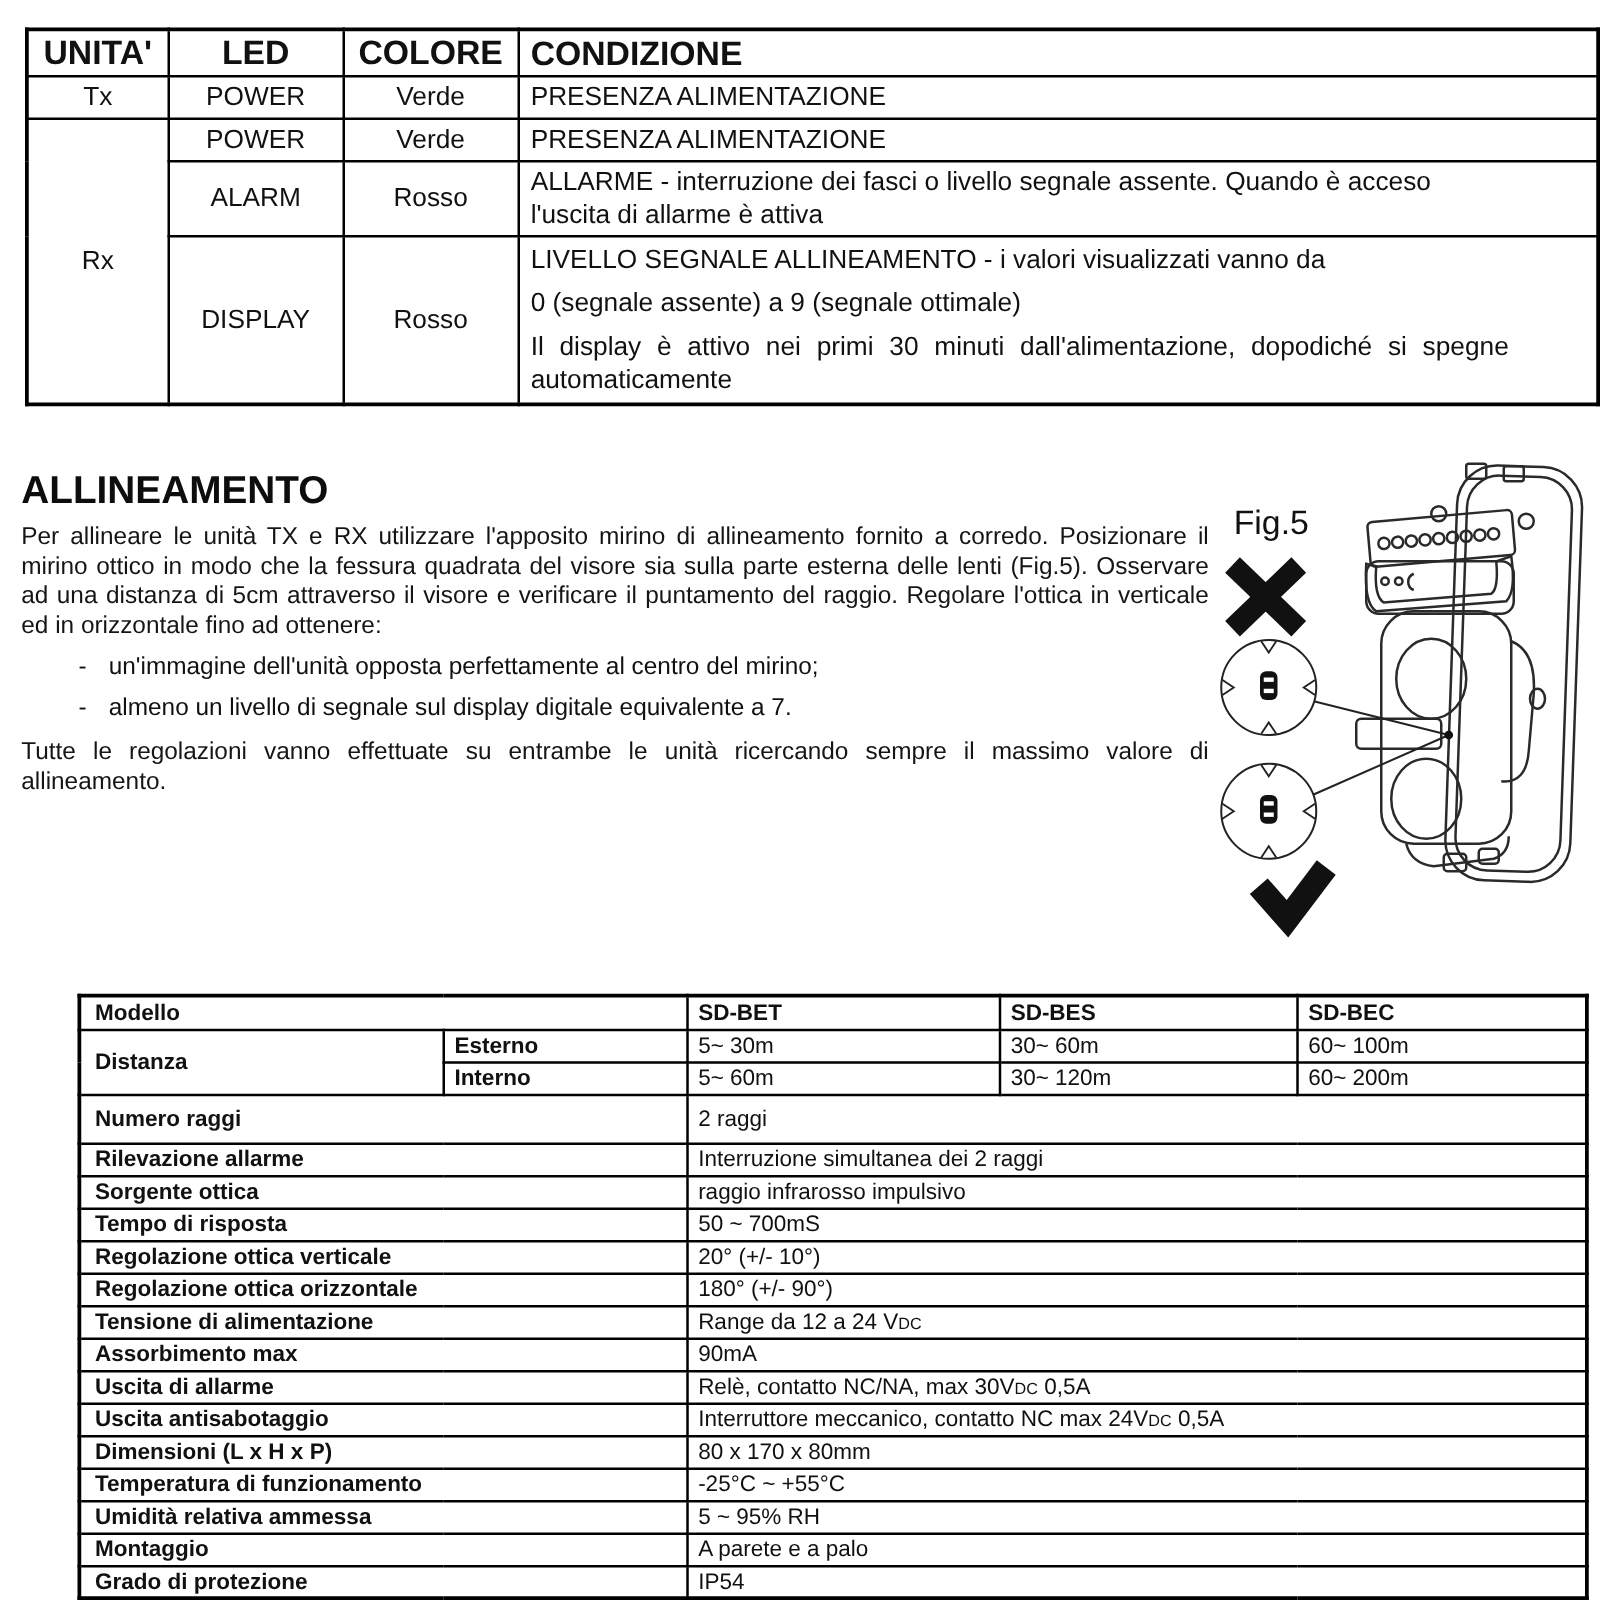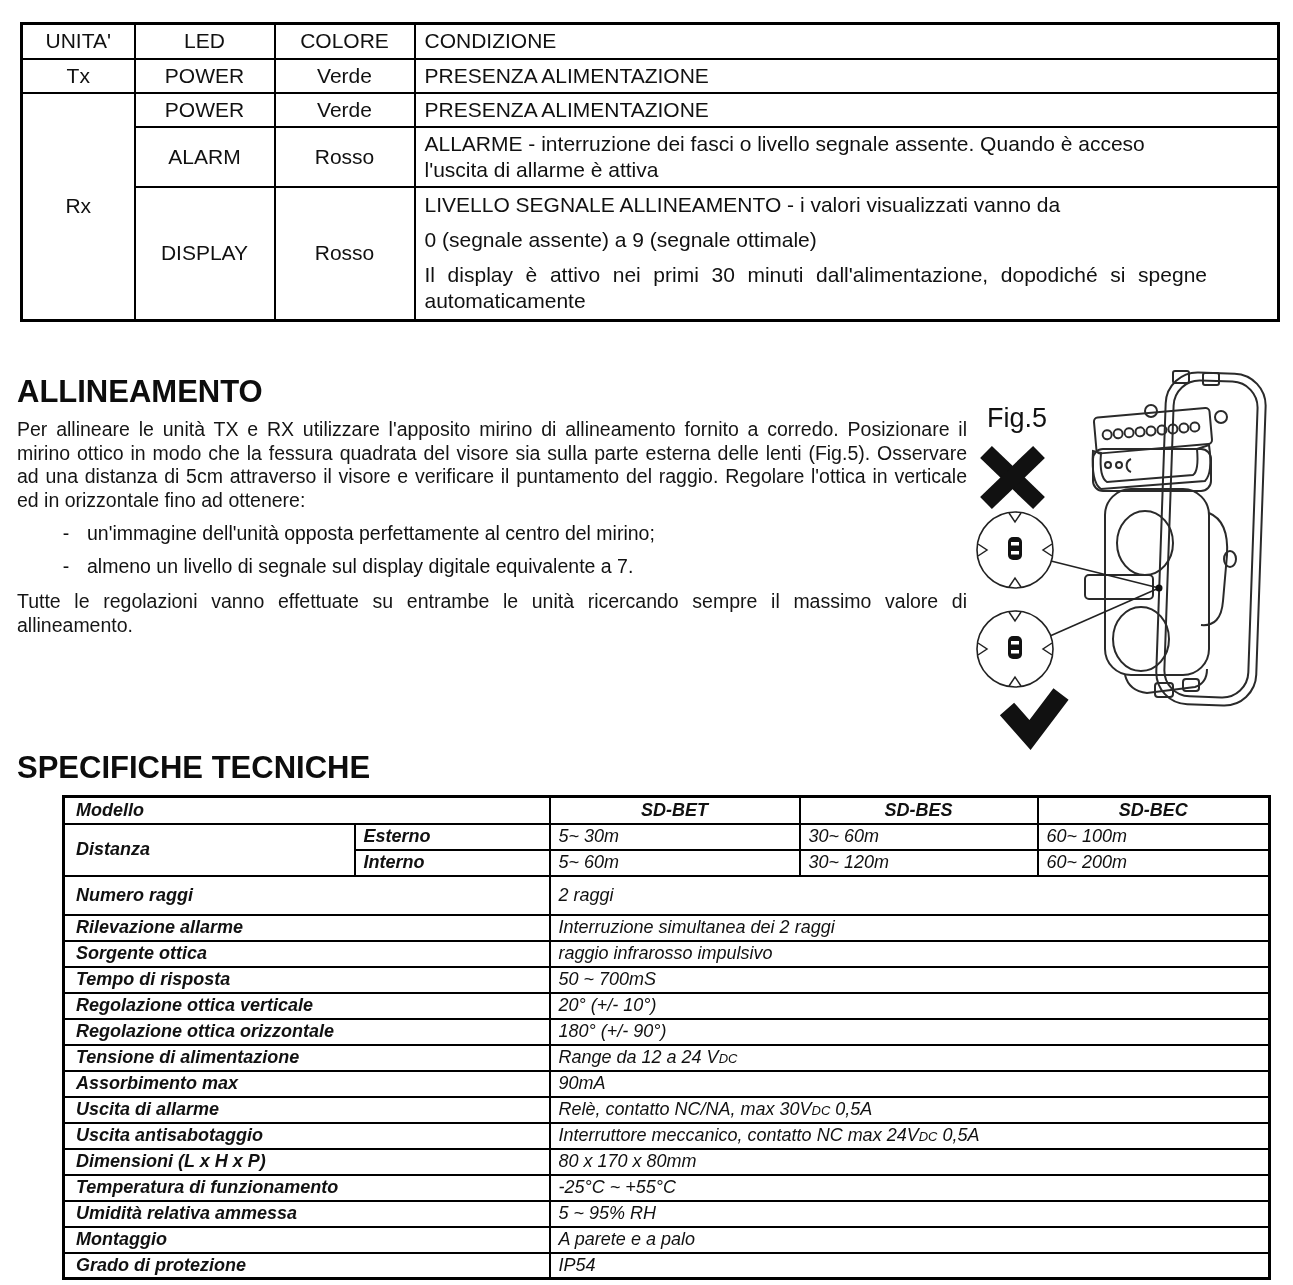"UNITA'" .led-table th { font-size: 21px -> 27px; font-weight: normal -> bold }
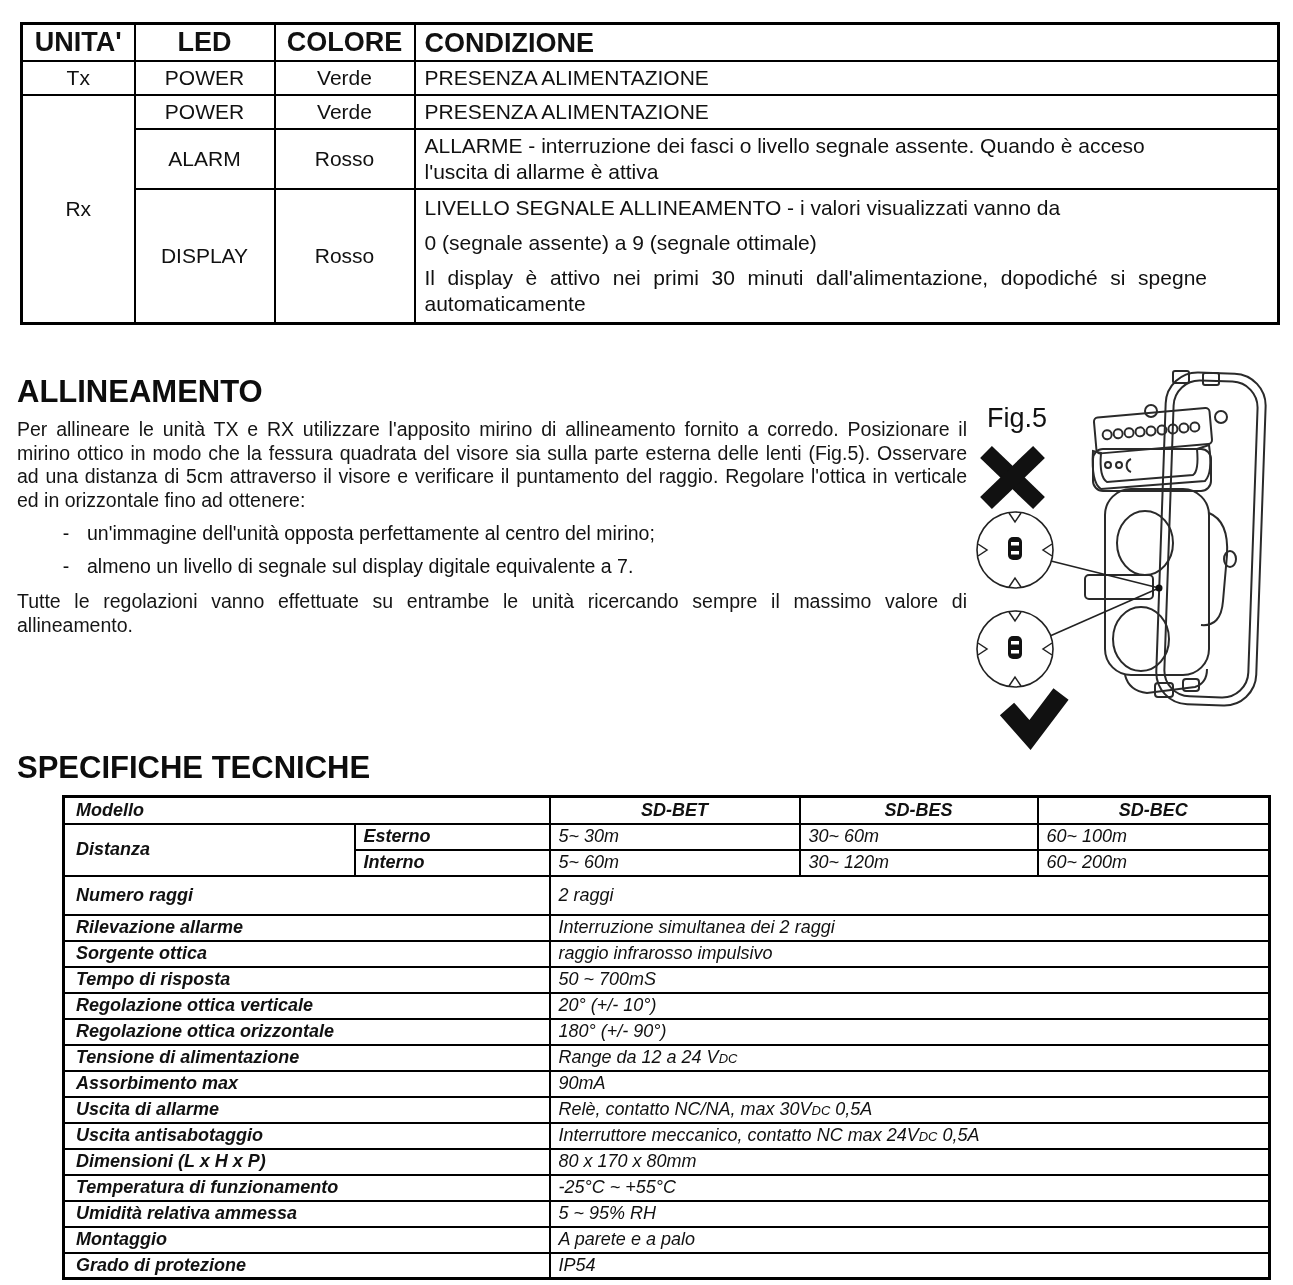"SPECIFICHE TECNICHE" div.section-title { html: <div>SPECIFICHE TECNICHE</div> -> none }
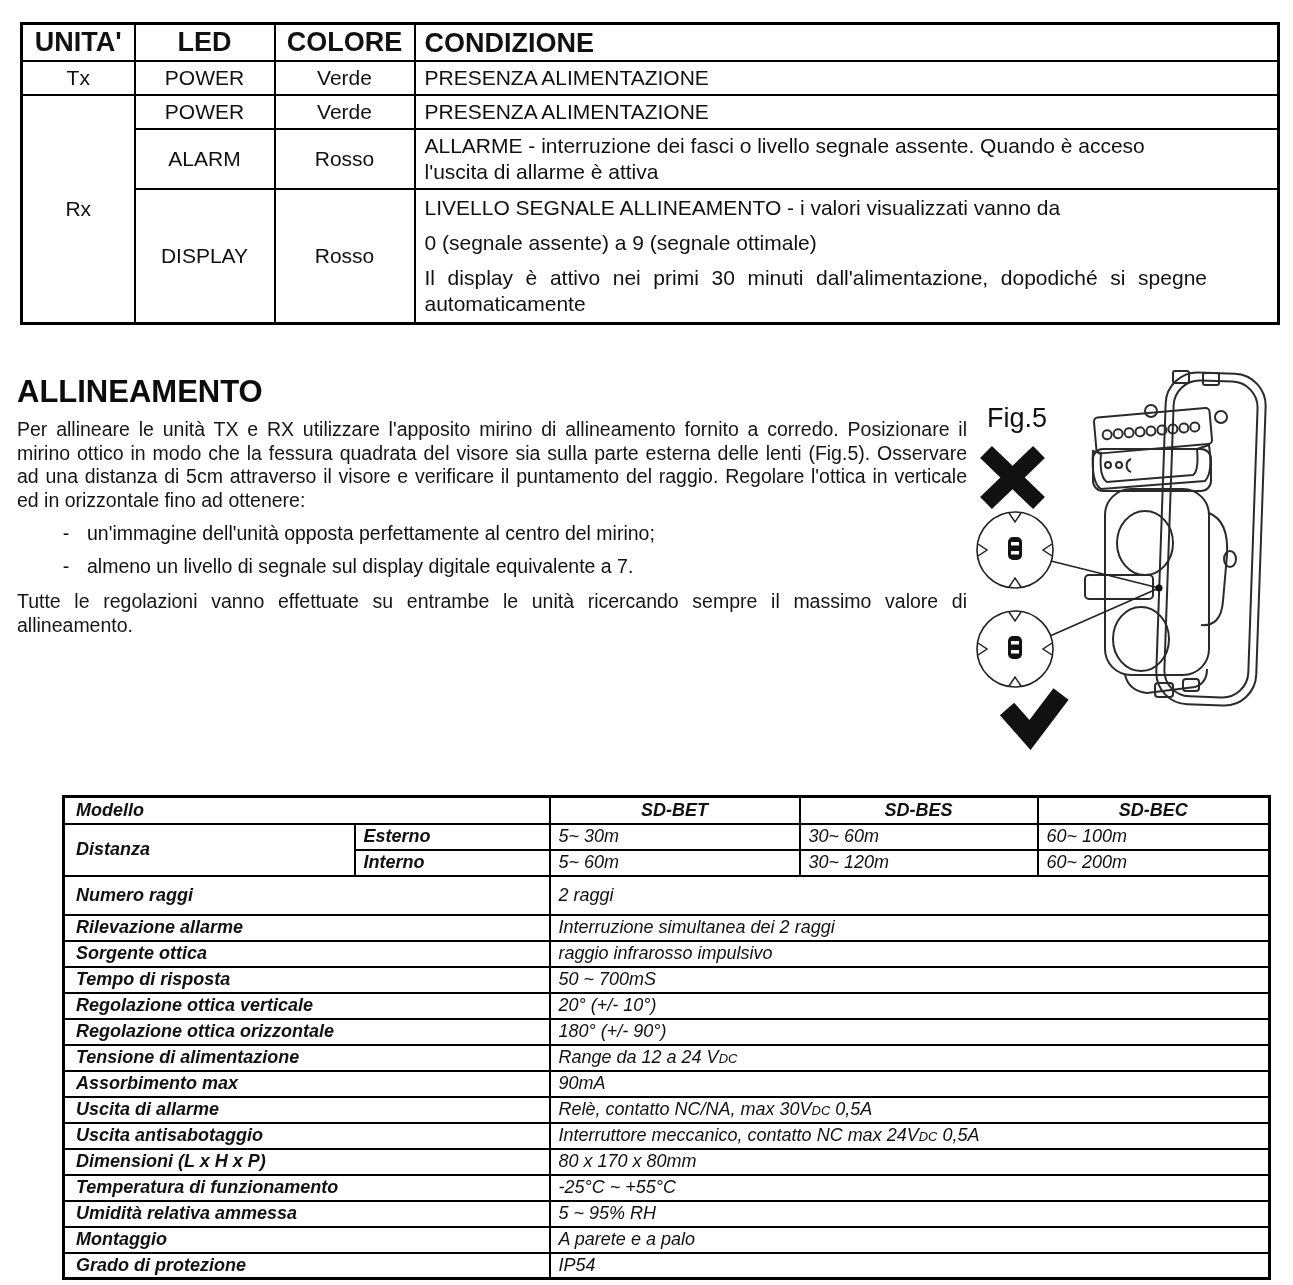"Modello" .spec-table td, .spec-table th { font-style: italic -> none }
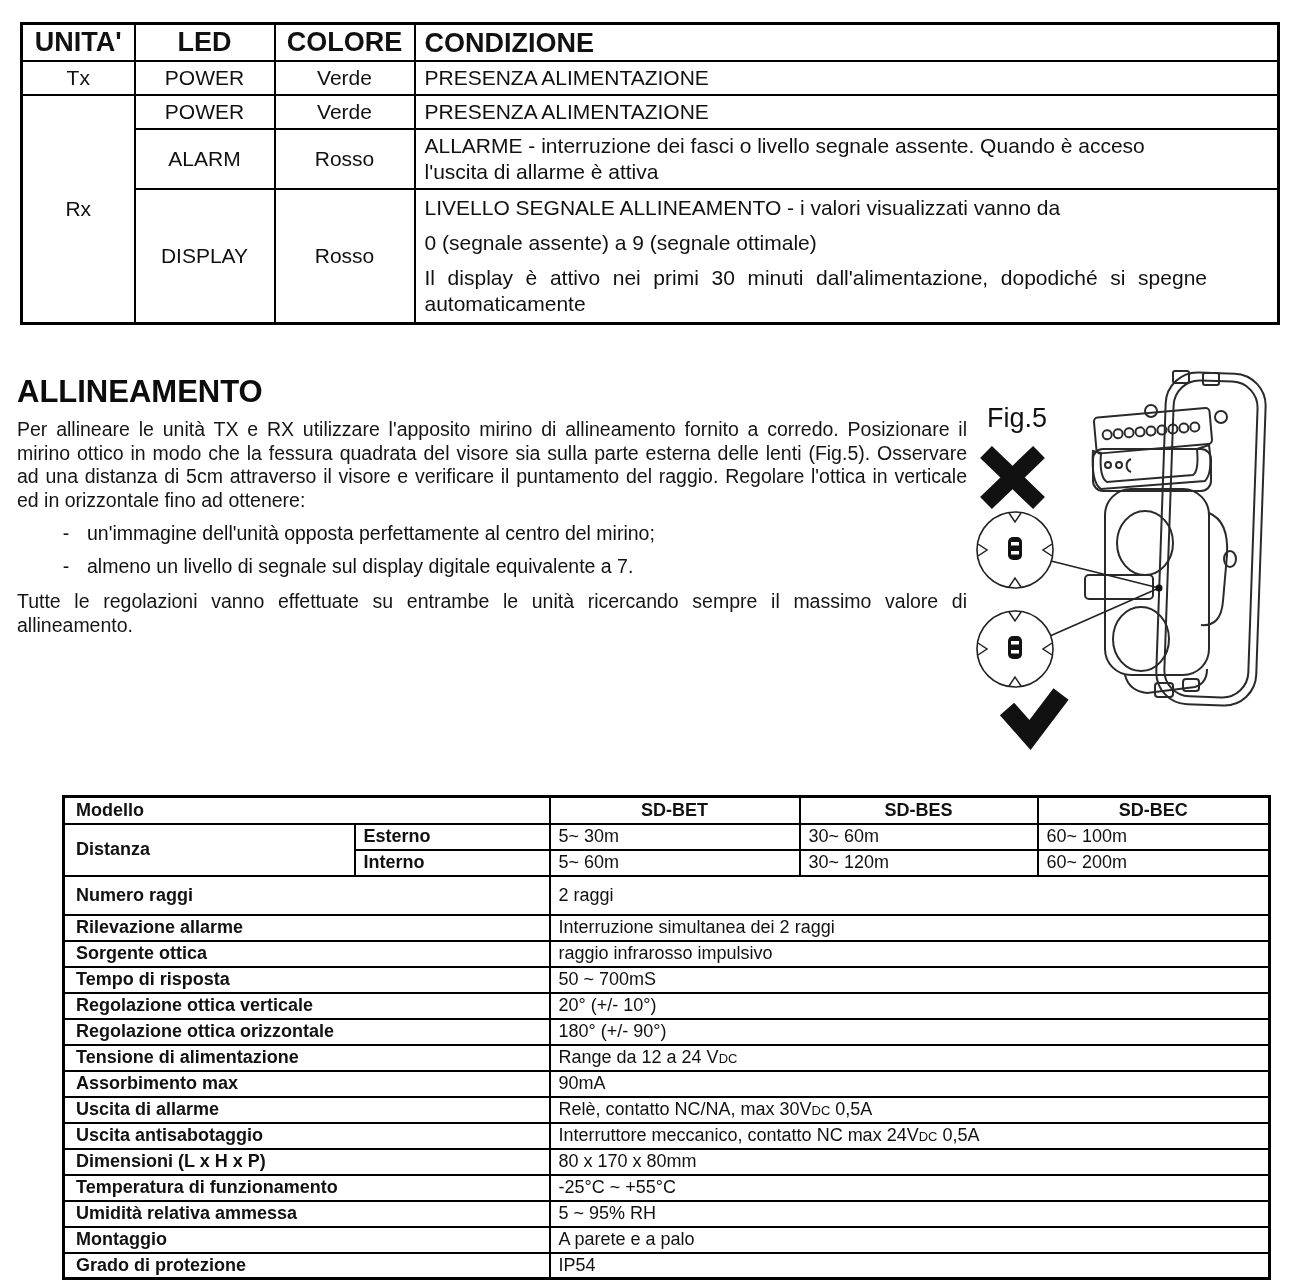"SD-BET" .spec-table .model-h { text-align: center -> left }
